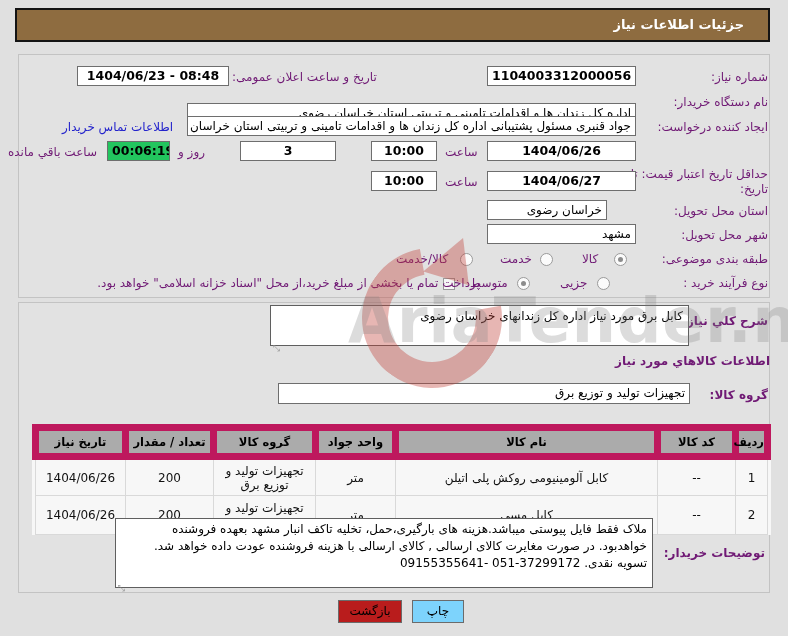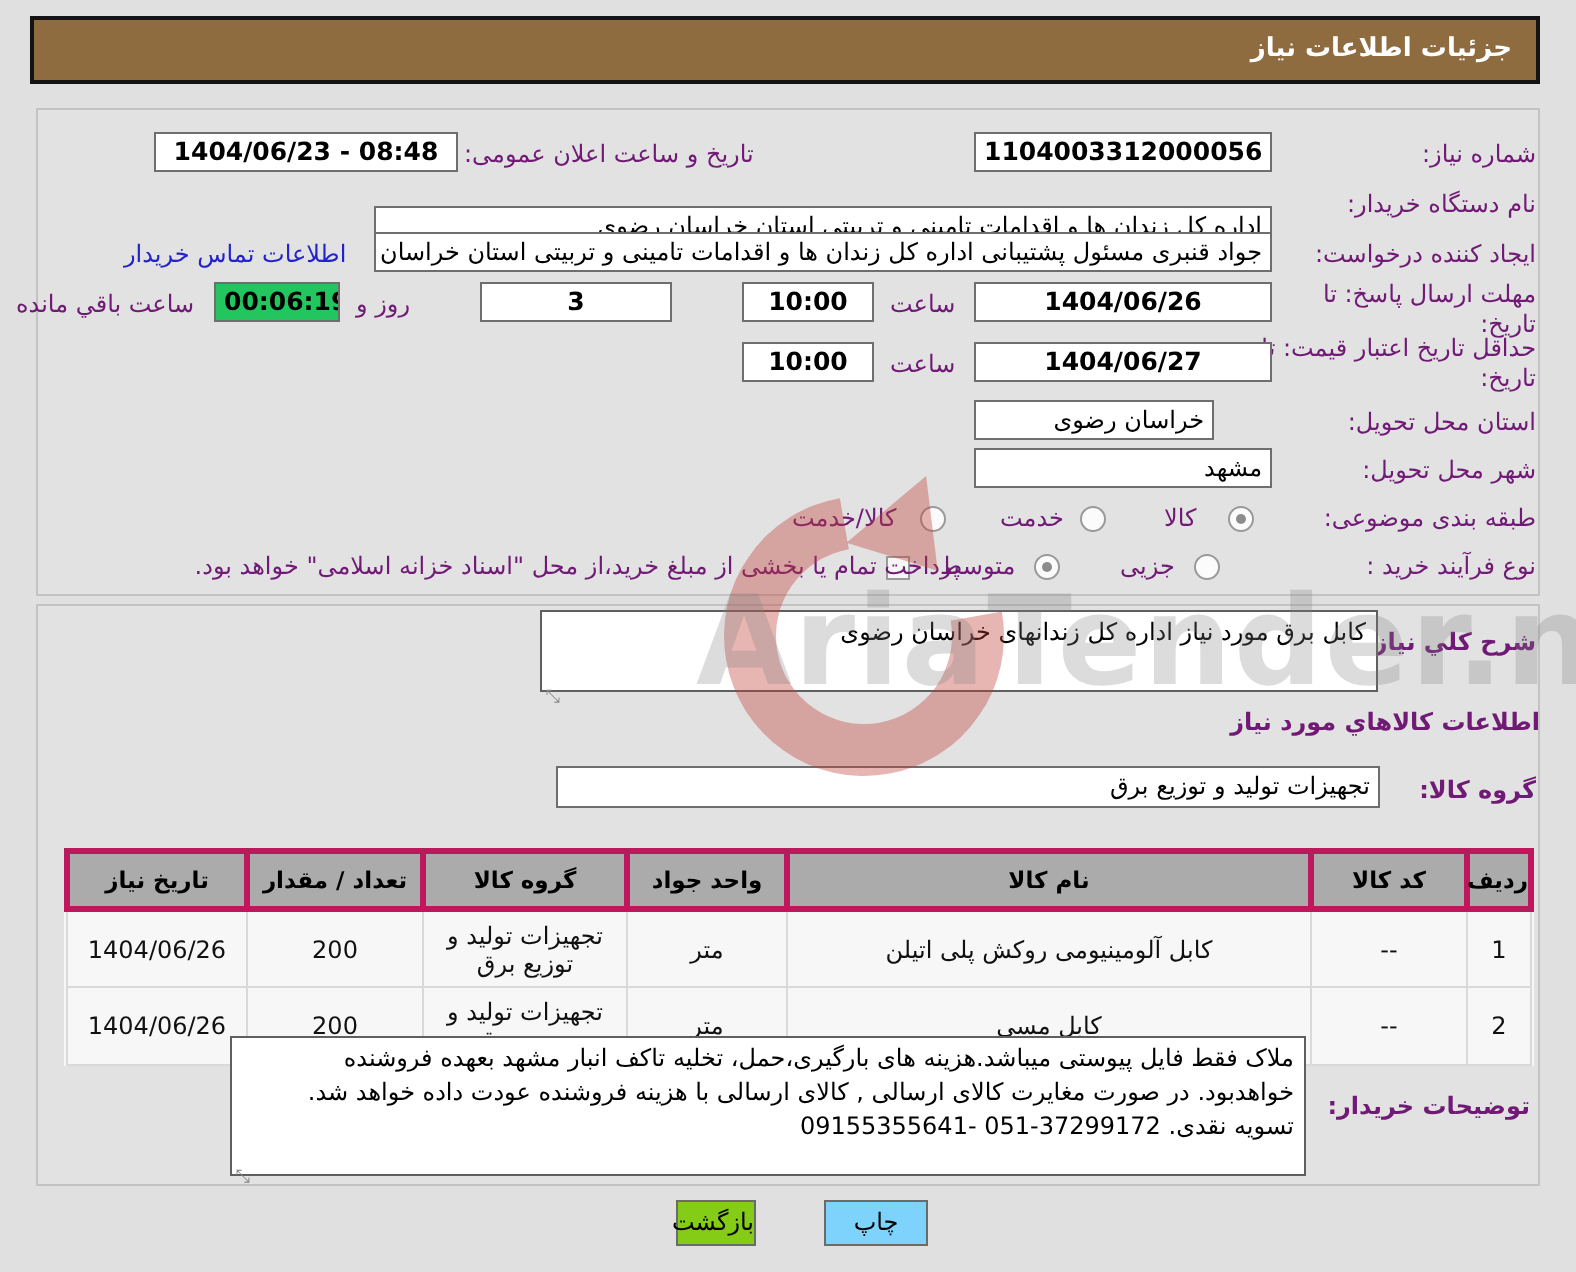"جزئیات اطلاعات نیاز" .titlebar { padding-right: 12px -> 24px }
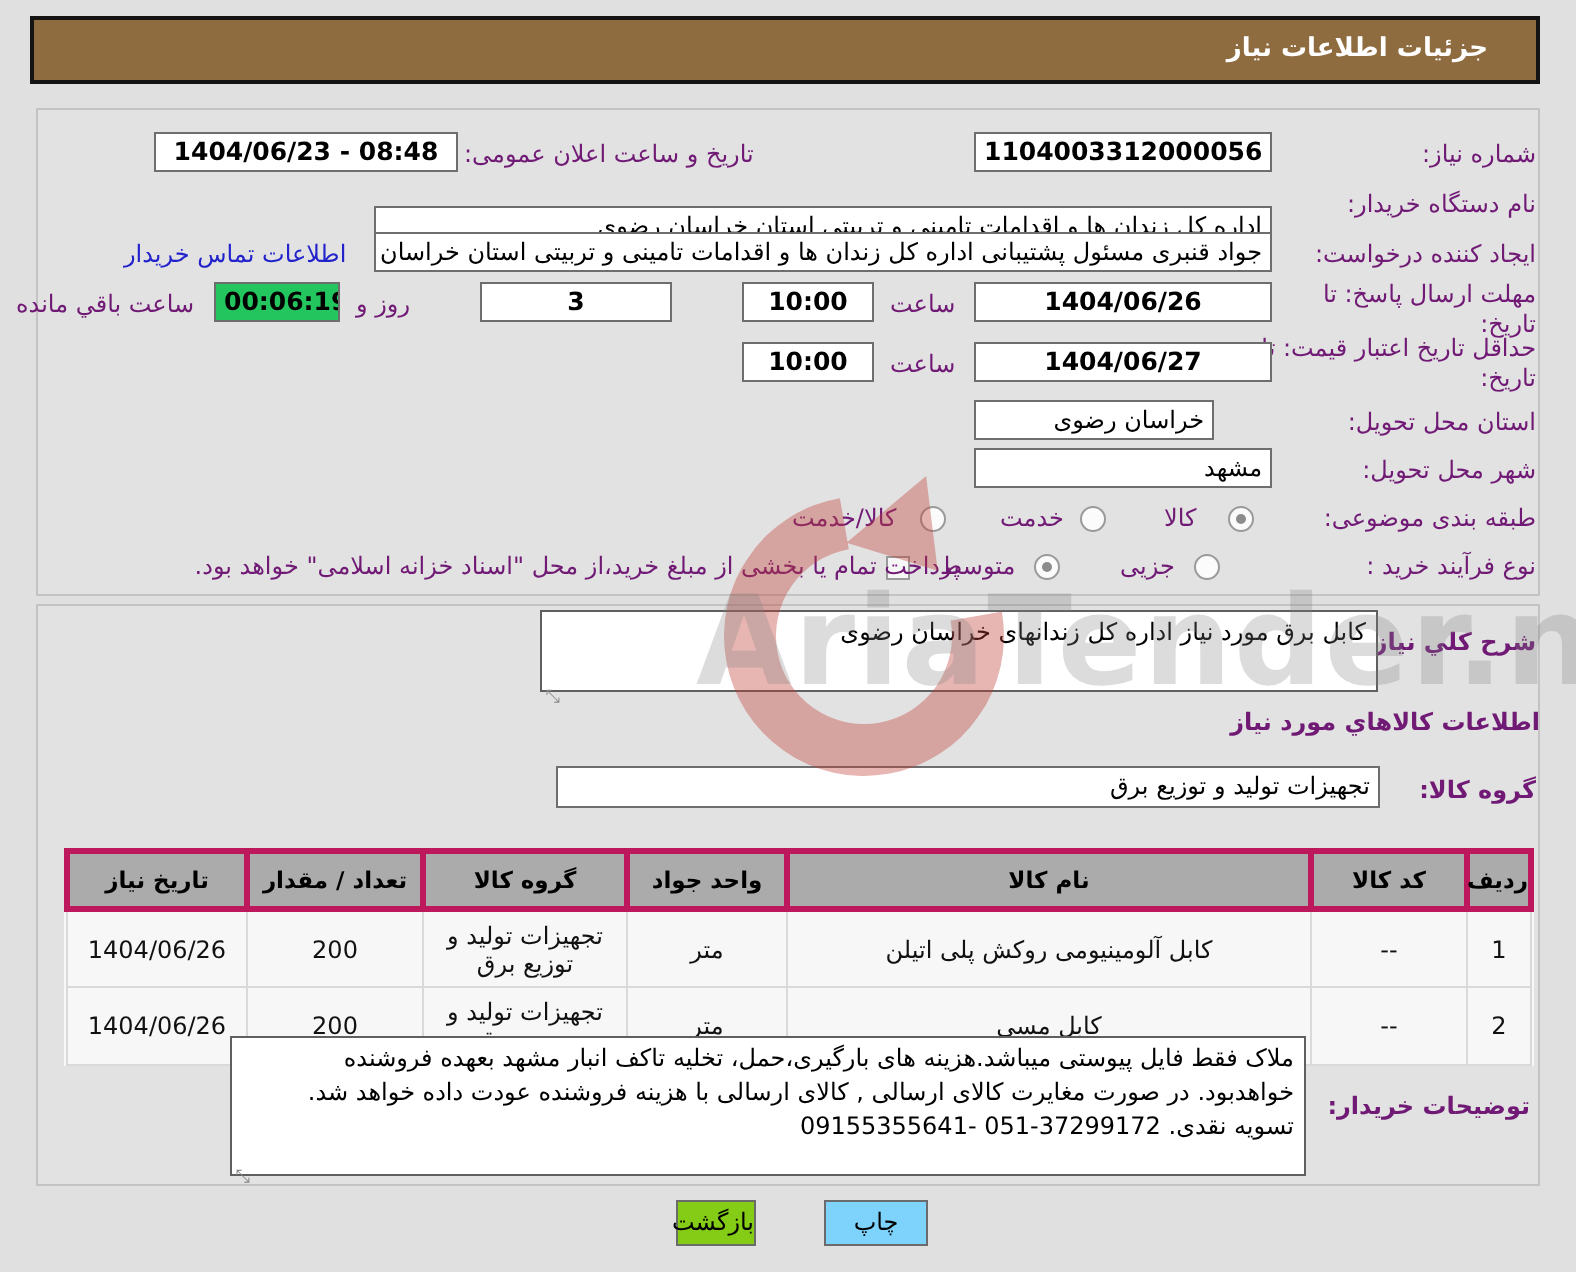"مهلت ارسال پاسخ: تا تاریخ:" div.lbl { html: <div>مهلت ارسال پاسخ: تا تاریخ:</div> -> none }
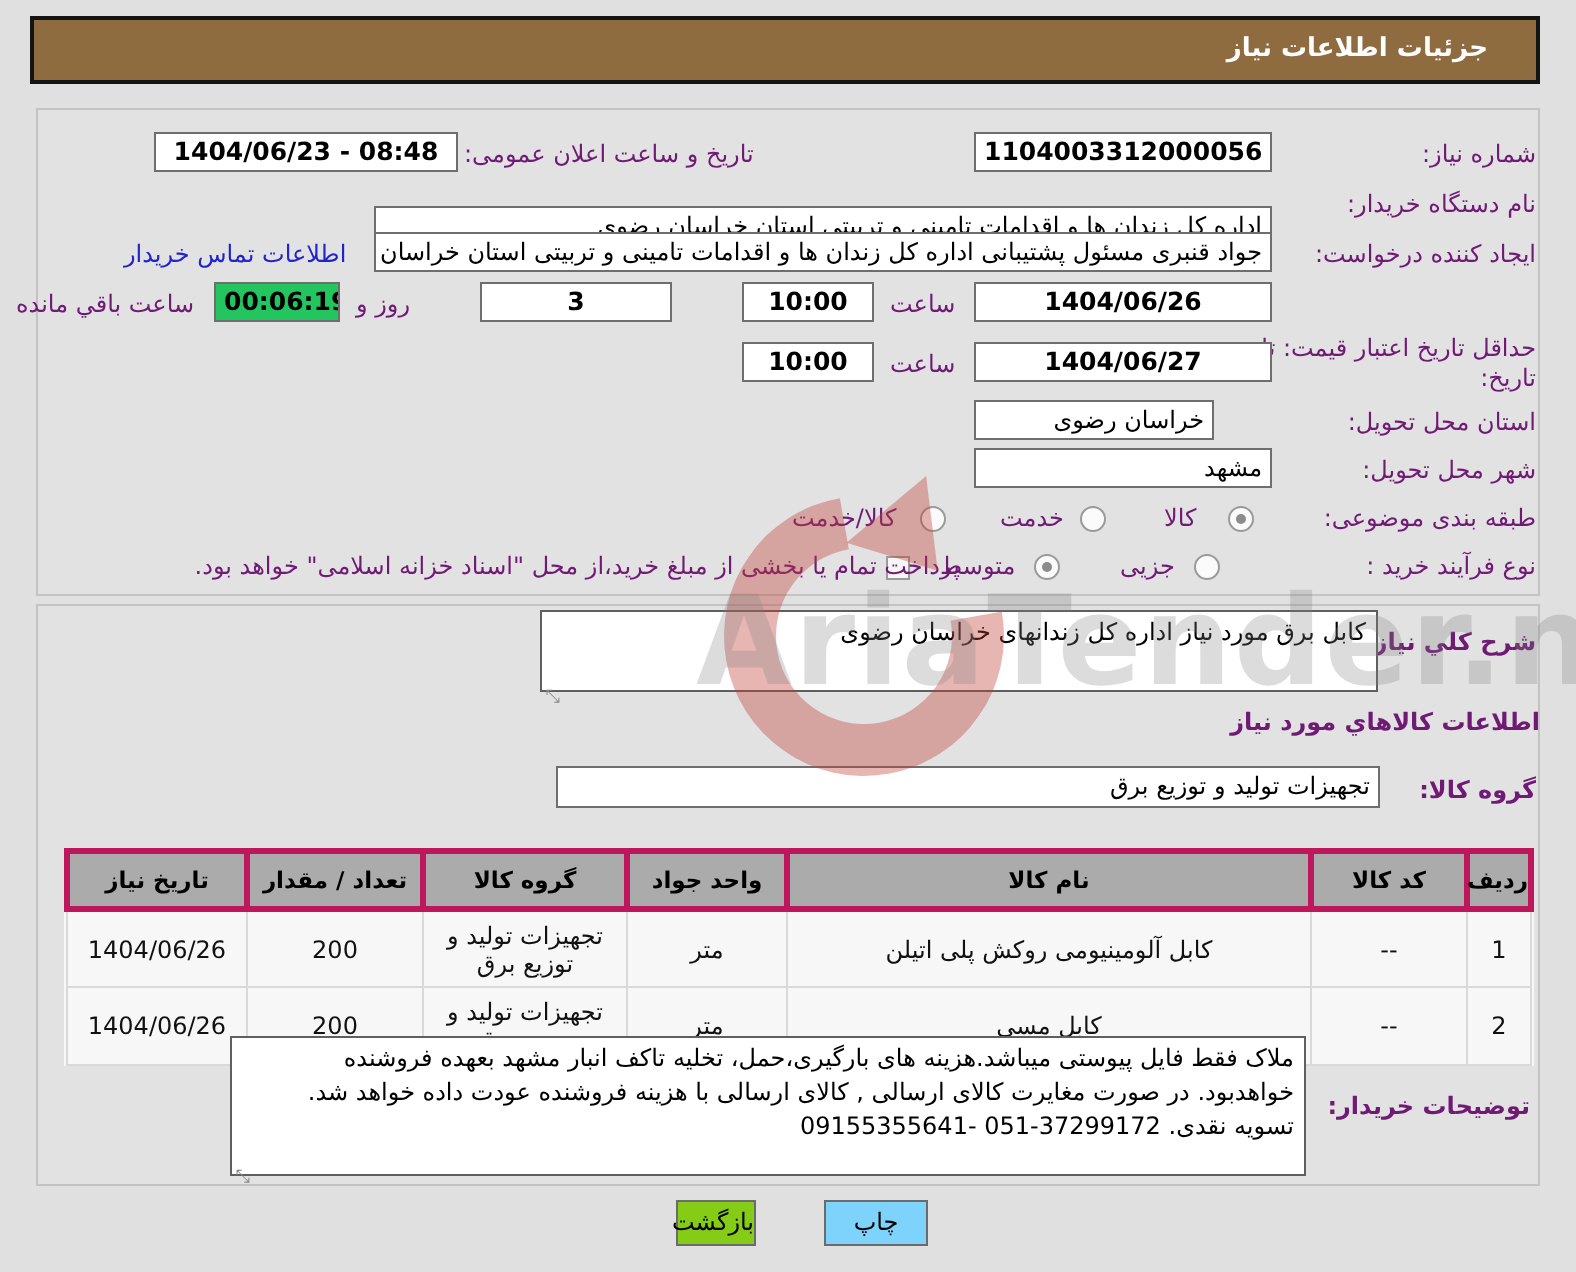"تاریخ نیاز" .goods-table th { border: 3px solid #be185d -> 7px solid #be185d }
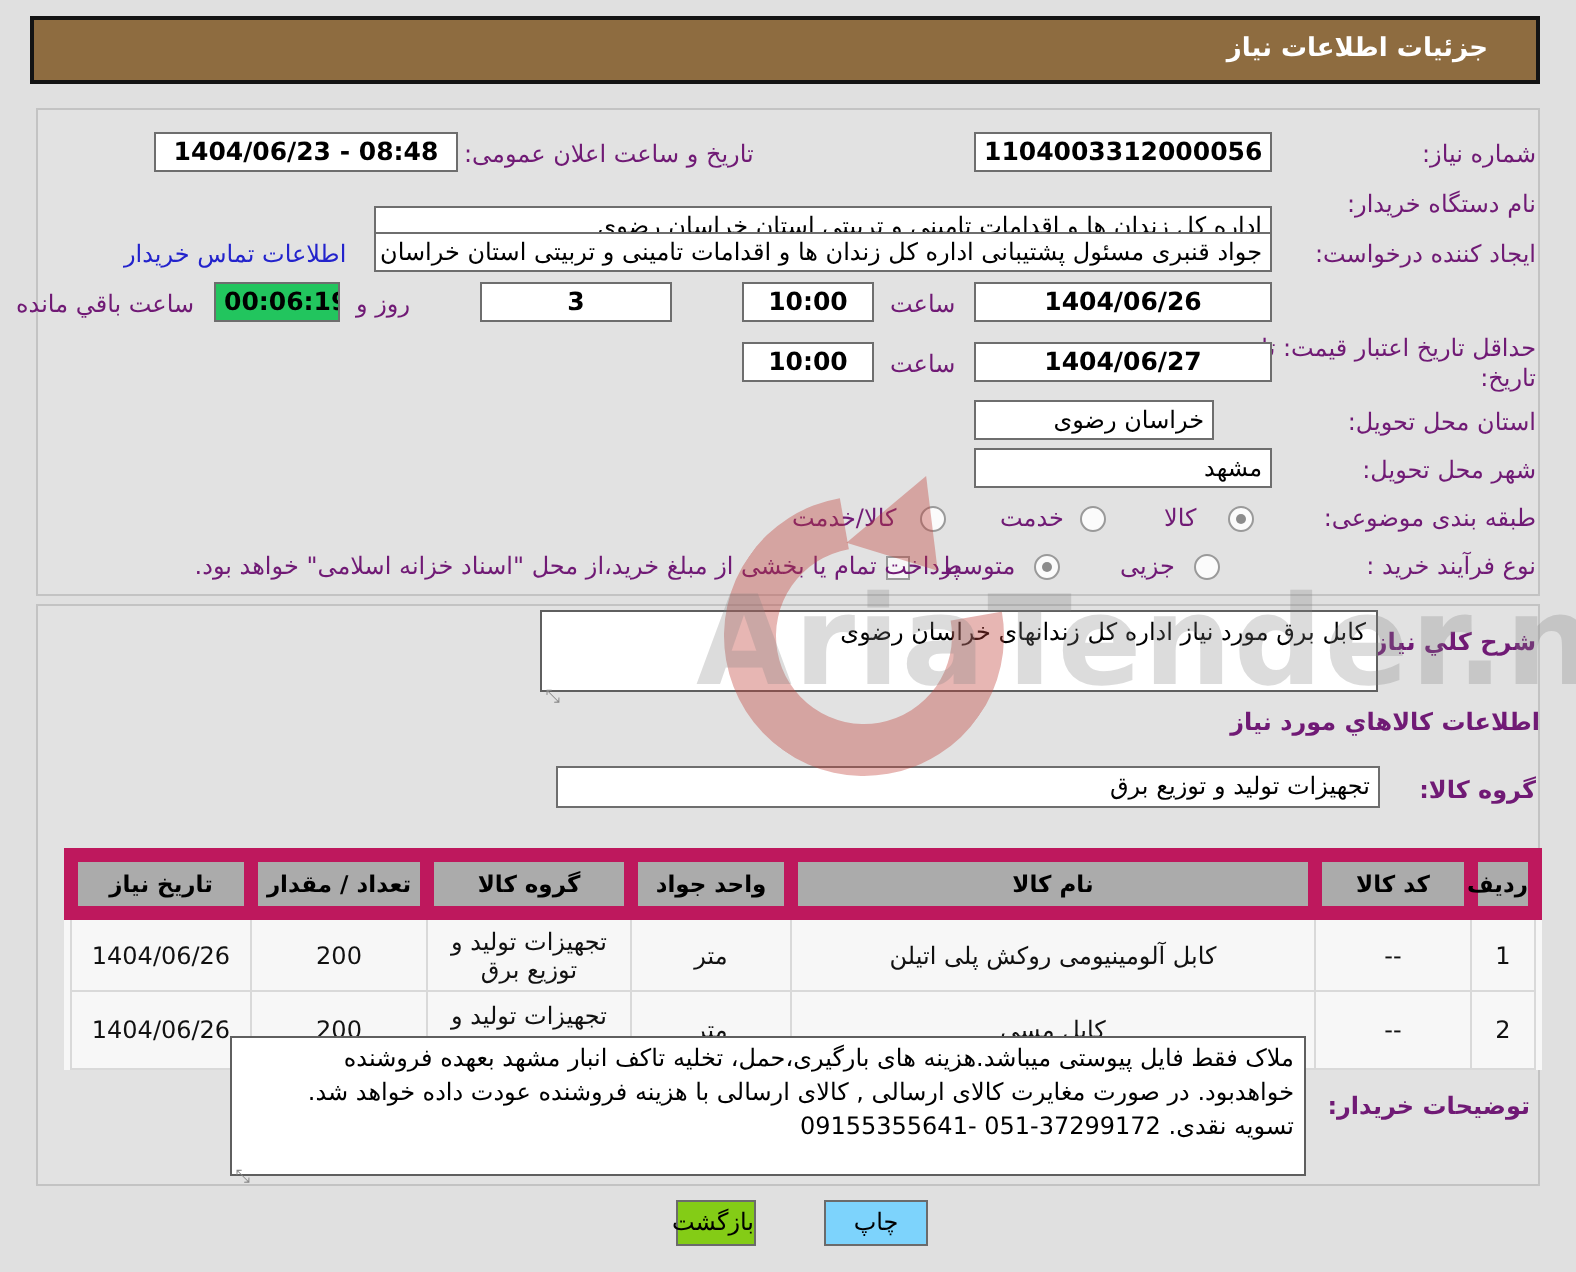"بازگشت" .btn-back { background: #84cc16 -> #b91c1c; width: 40px -> 64px }
